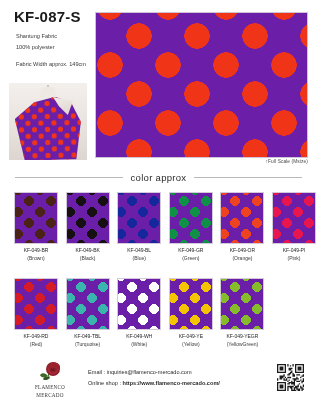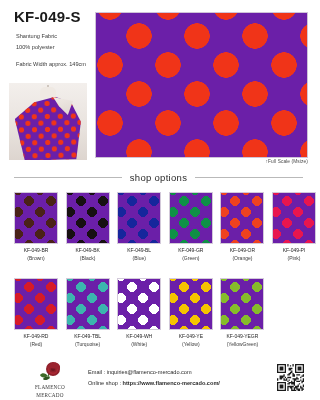"KF-049-S" div.title { text: KF-049-S -> KF-087-S }
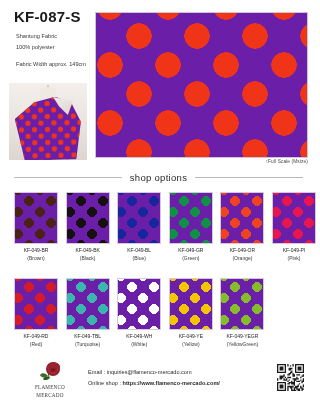"shop options" span.txt { text: shop options -> color approx }
